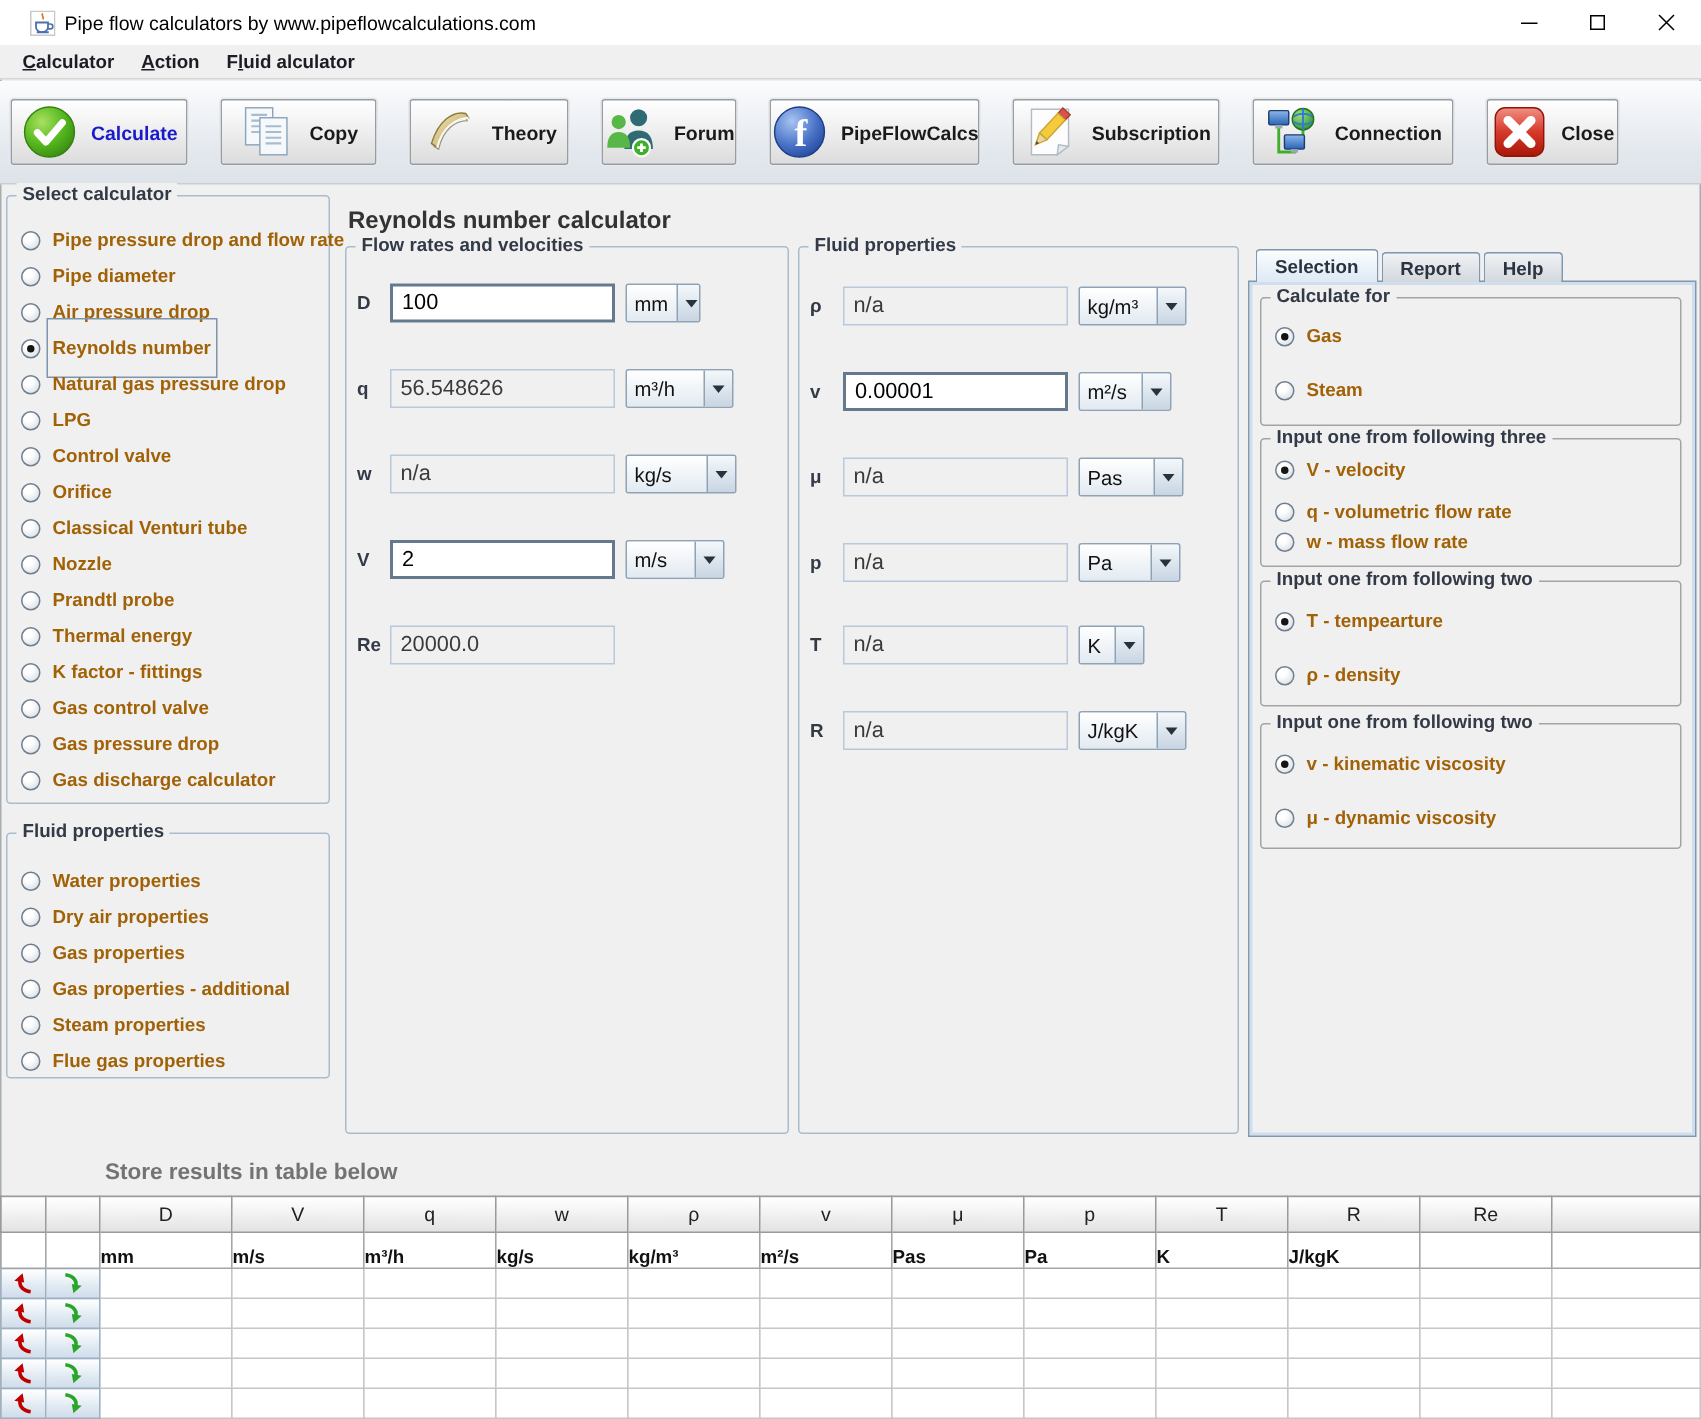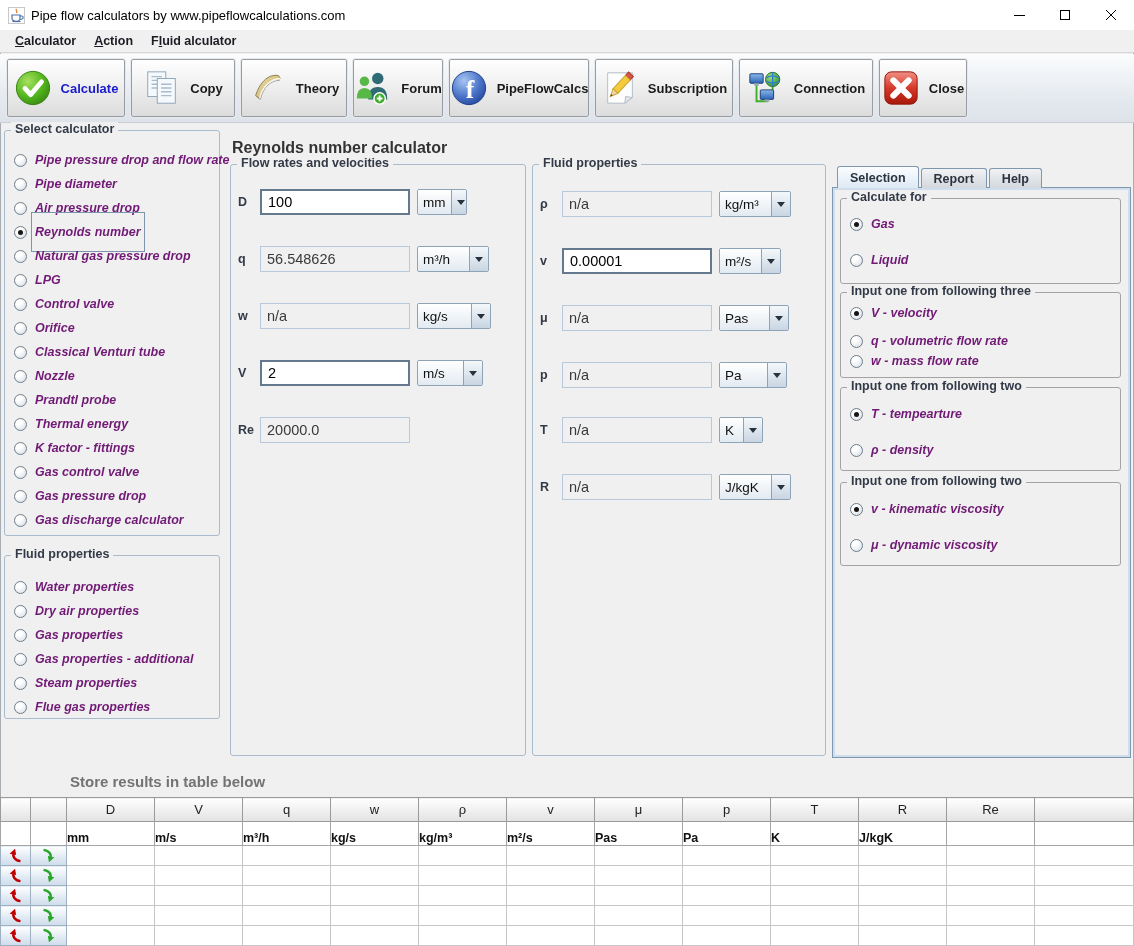"Pipe flow calculators by" .titlebar { padding-left: 8px -> 20px }
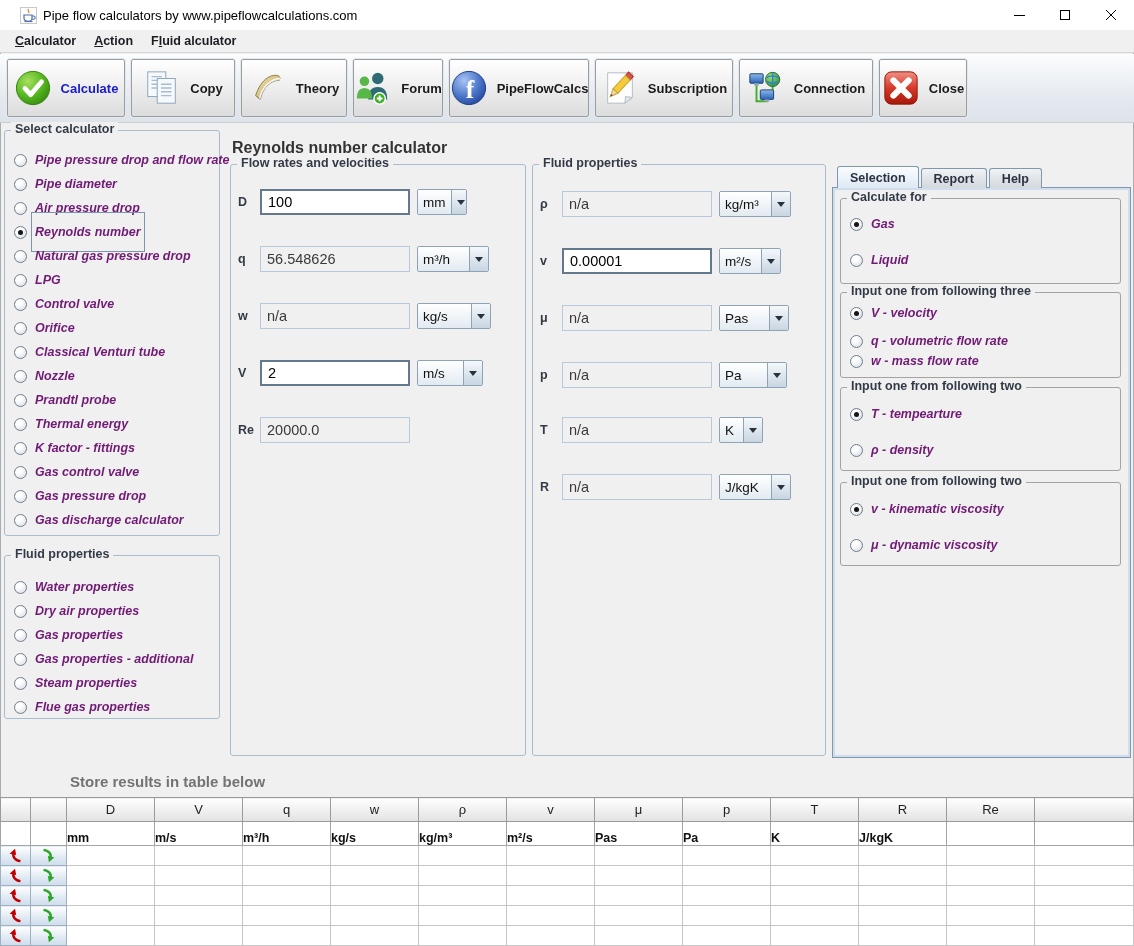"Calculate" .tb { height: 58px -> 44px; margin-right: 6px -> 22px }
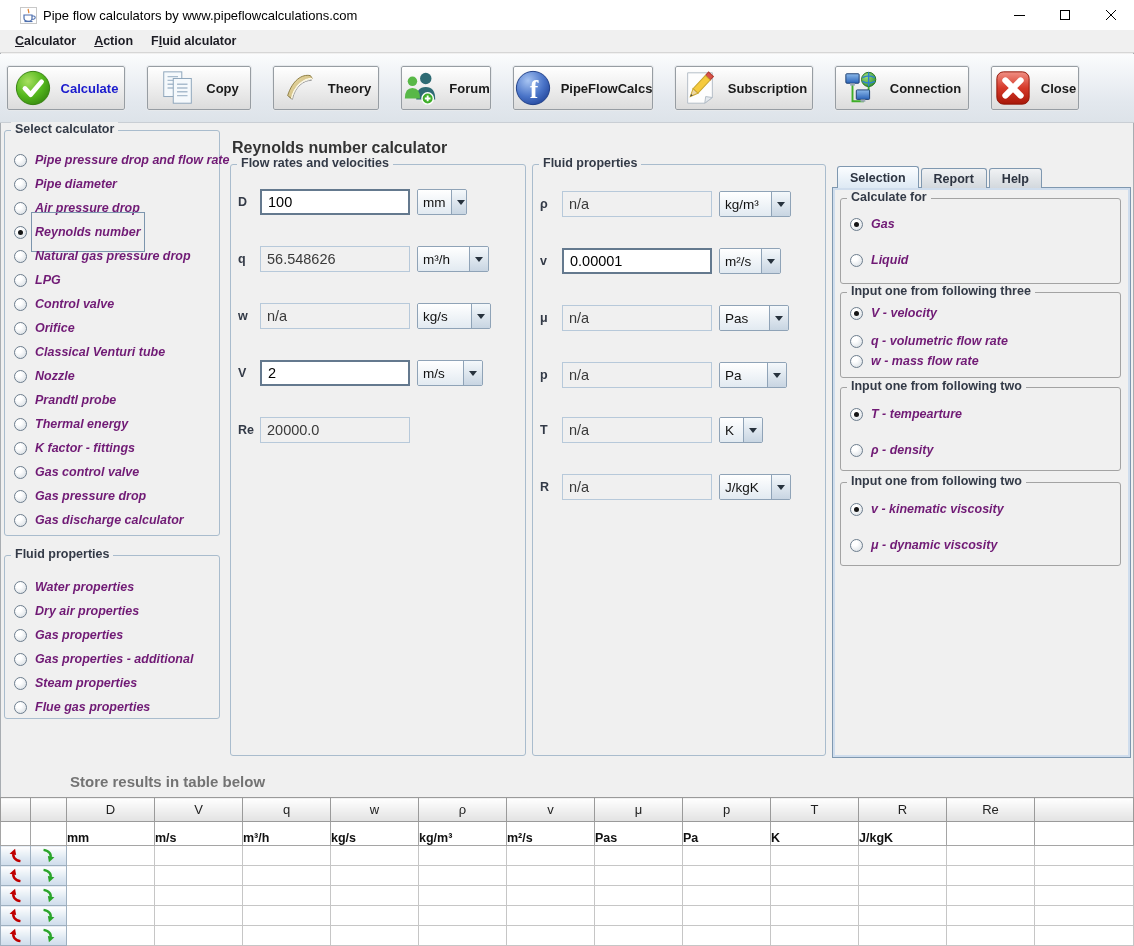"Pipe pressure drop and flow" .opt-label { color: #701a75 -> #a16207; font-style: italic -> none }
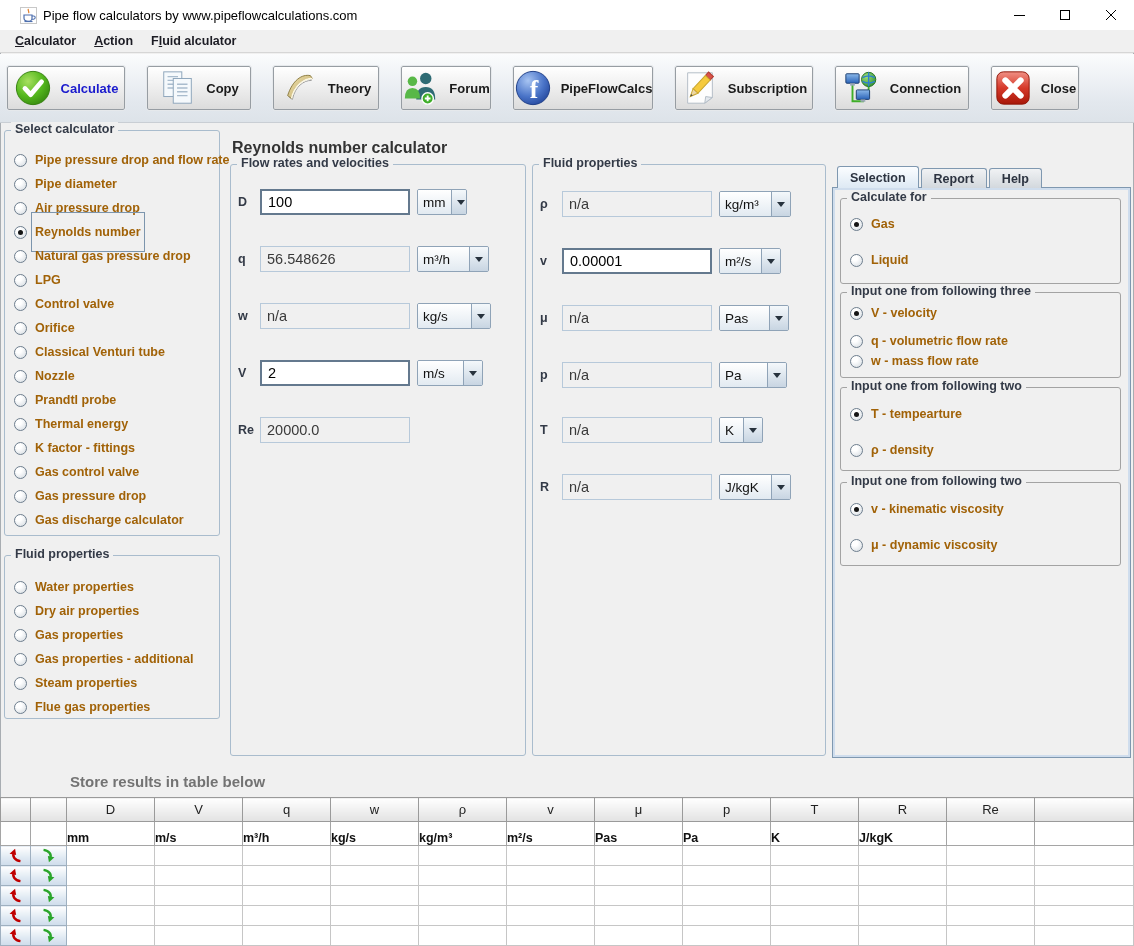"Liquid" span.opt-label { text: Liquid -> Steam }
